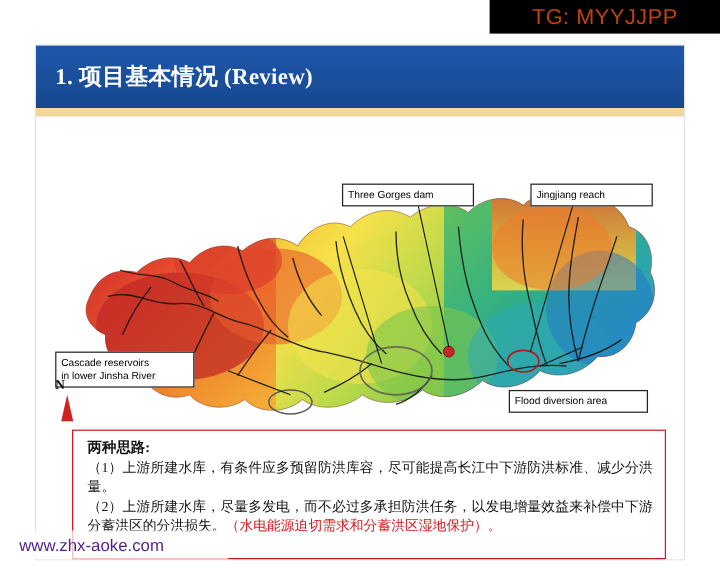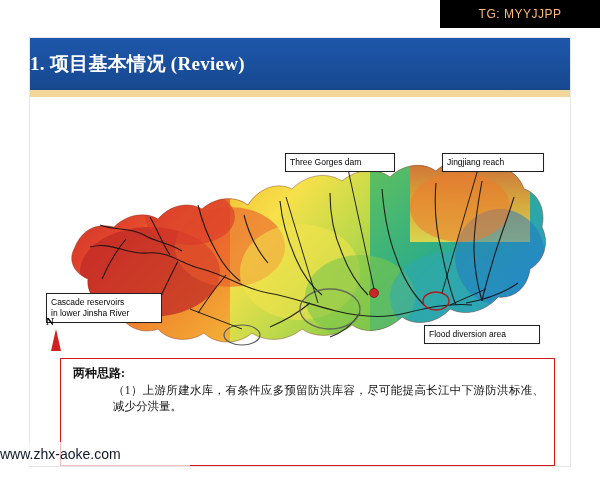"TG: MYYJJPP" .tg-tag { color: #fdba74 -> #c2410c; font-size: 12px -> 18px; width: 160px -> 192px }
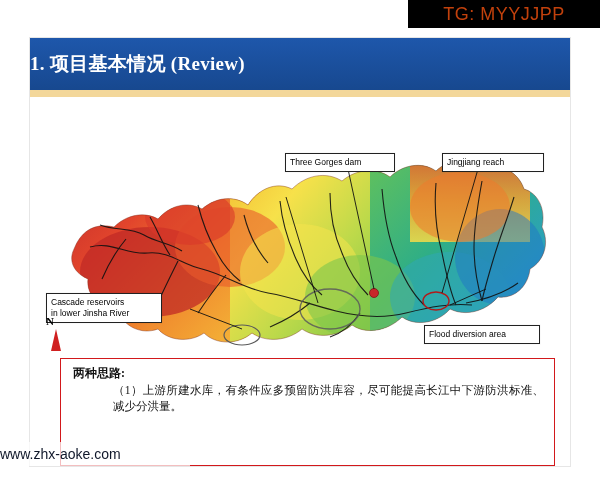"1. 项目基本情况 (Review)" .title-text { padding-left: none -> 16px }
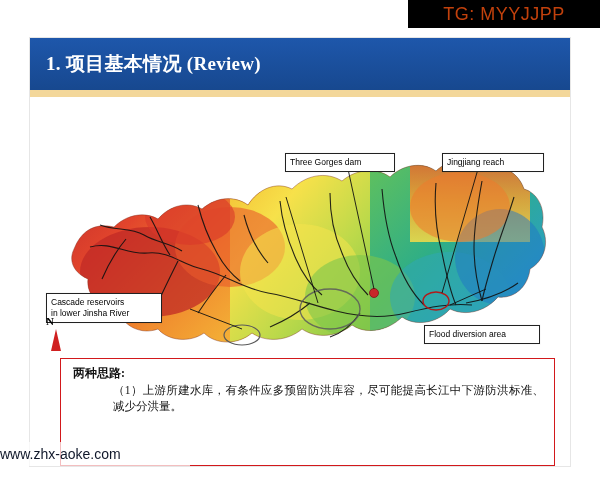"（1）上游所建水库，有条件应多预留防洪库容，尽可能提高长江中下游防洪标准、减少分" .tb-para { margin-left: 40px -> none }
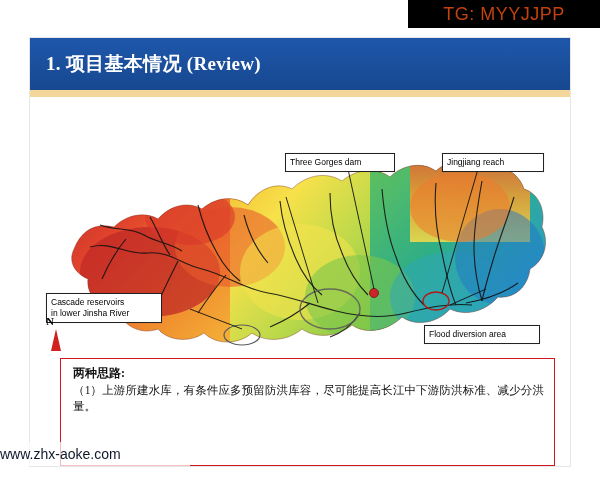"（2）上游所建水库，尽量多发电，而不必过多承担防洪任务，以发电增量效益来补偿中下" div.tb-para { html: none -> <div><span>（2）上游所建水库，尽量多发电，而不必过多承担防洪任务，以发电增量效益来补偿中下游分蓄洪区的分洪损失。</span><span>（水电能源迫切需求和分蓄洪区湿地保护）。</span></div> }
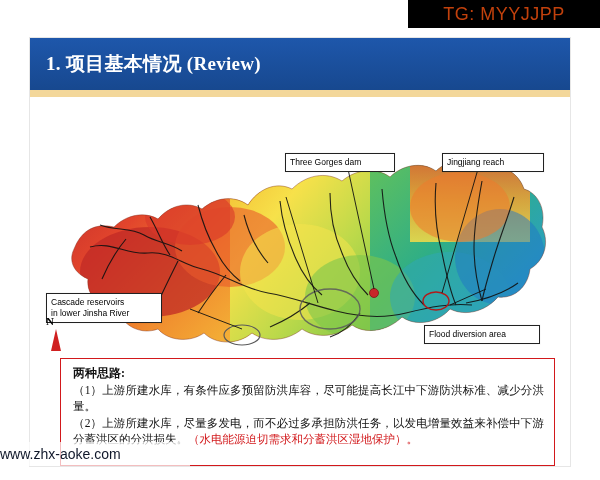"www.zhx-aoke.com" .wm-bottom { color: #0f172a -> #4c1d95; padding-left: 0 -> 16px }
